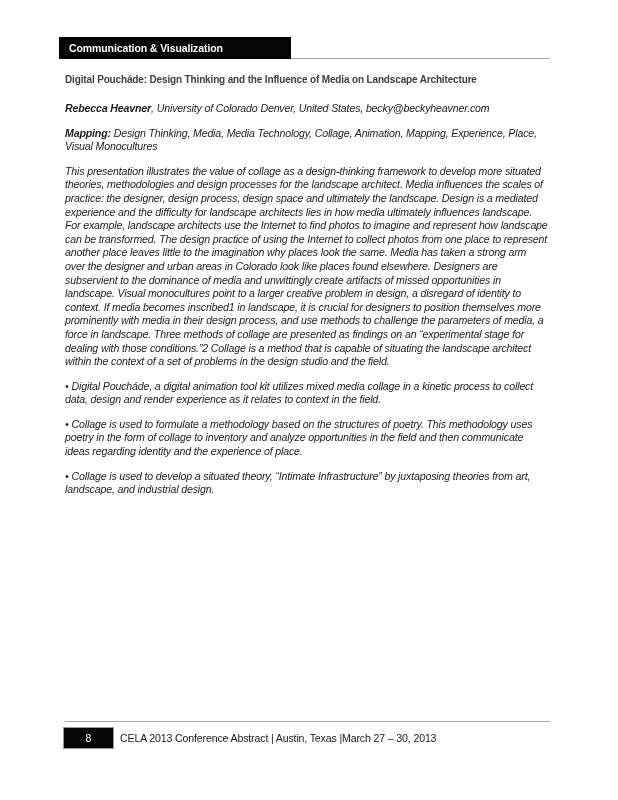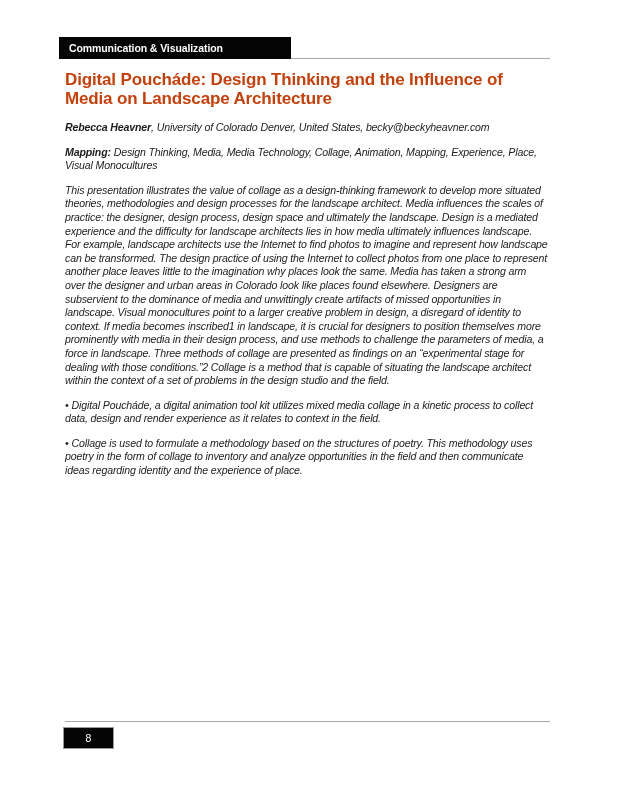"Digital Poucháde: Design Thinking and" .title { color: #c2410c -> #404040; font-size: 17px -> 10px }
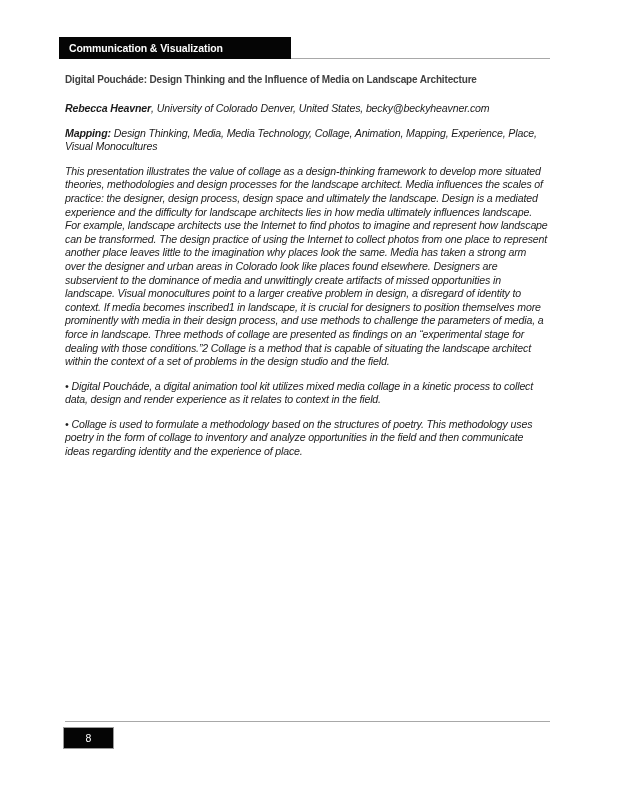"• Collage is used to develop" p.para { html: none -> <p><span>•</span><span>Collage is used to develop a situated theory, “Intimate Infrastructure” by juxtaposing theories from art, landscape, and industrial design.</span></p> }
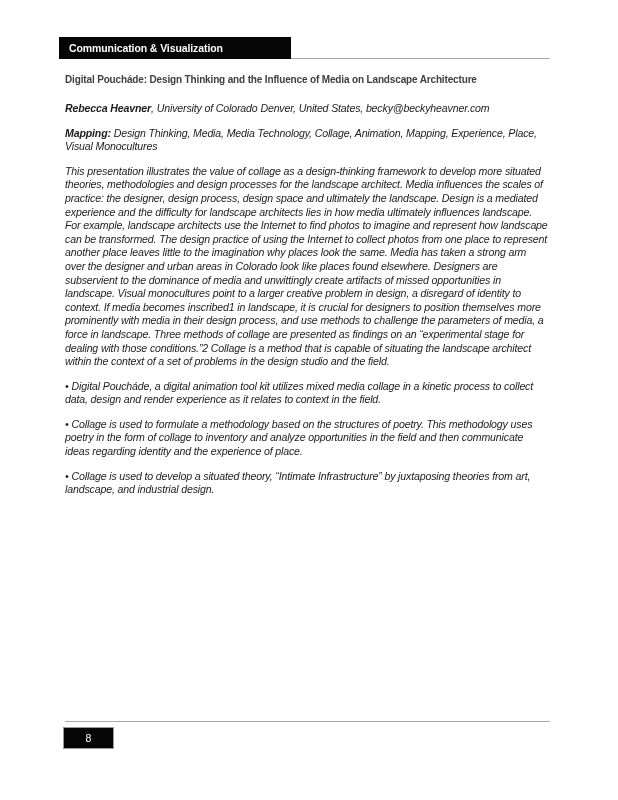"CELA 2013 Conference Abstract |" div.footer-text { html: none -> <div>CELA 2013 Conference Abstract | Austin, Texas |March 27 – 30, 2013</div> }
